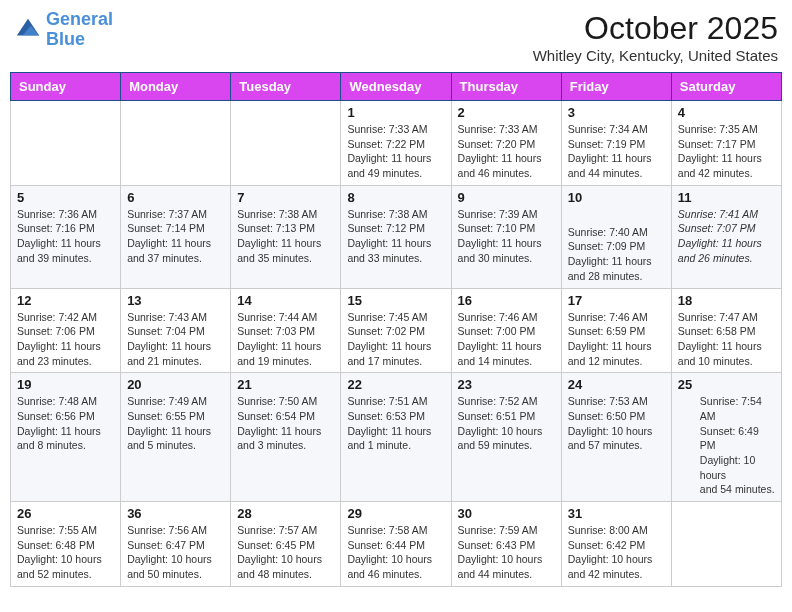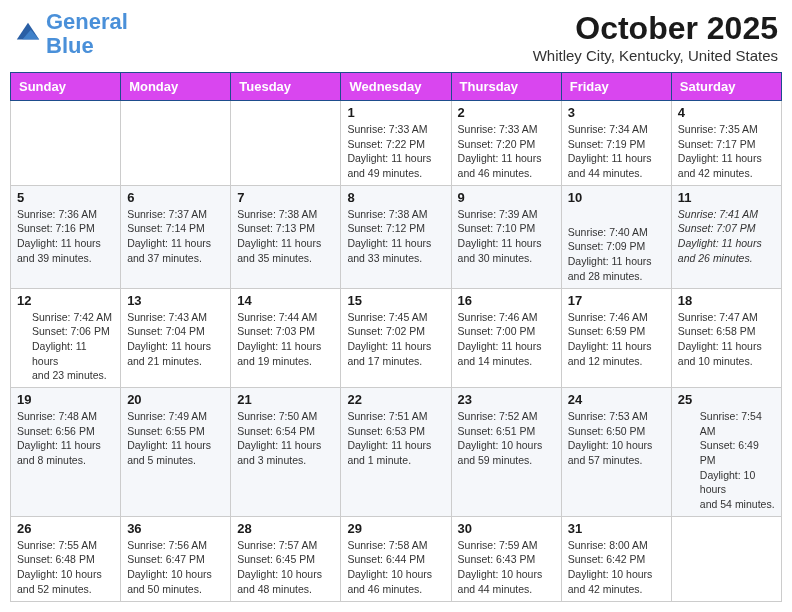"General" .logo-text { font-size: 22px -> 18px }
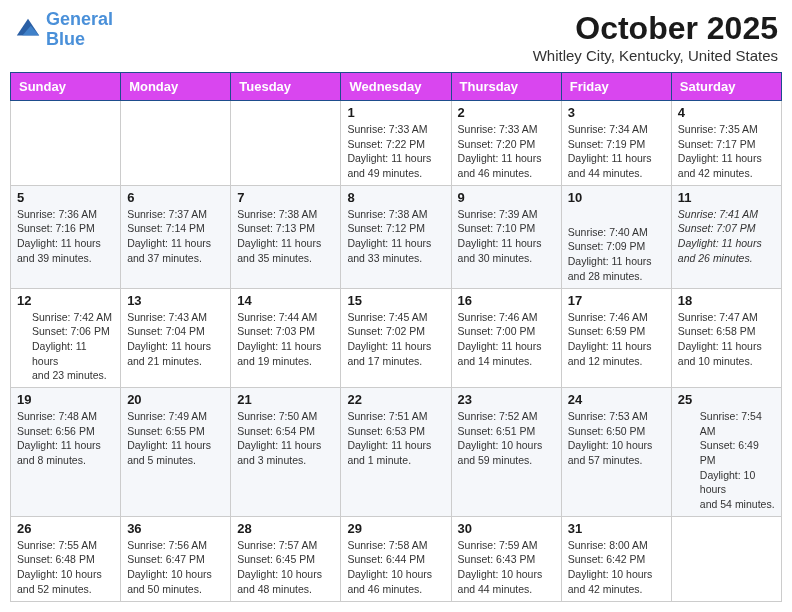"October 2025" .month-title { font-weight: bold -> normal }
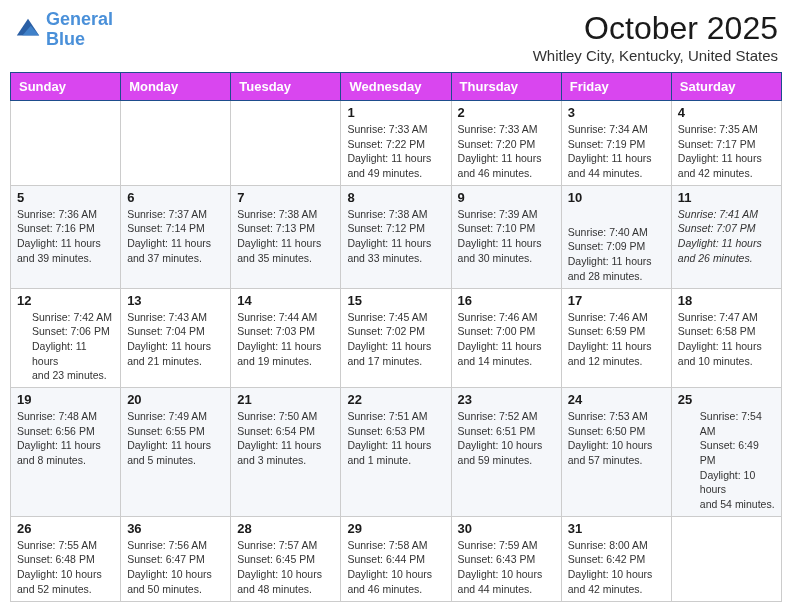"Sunrise: 7:42 AM" div.day-info { margin-left: 15px -> none }
